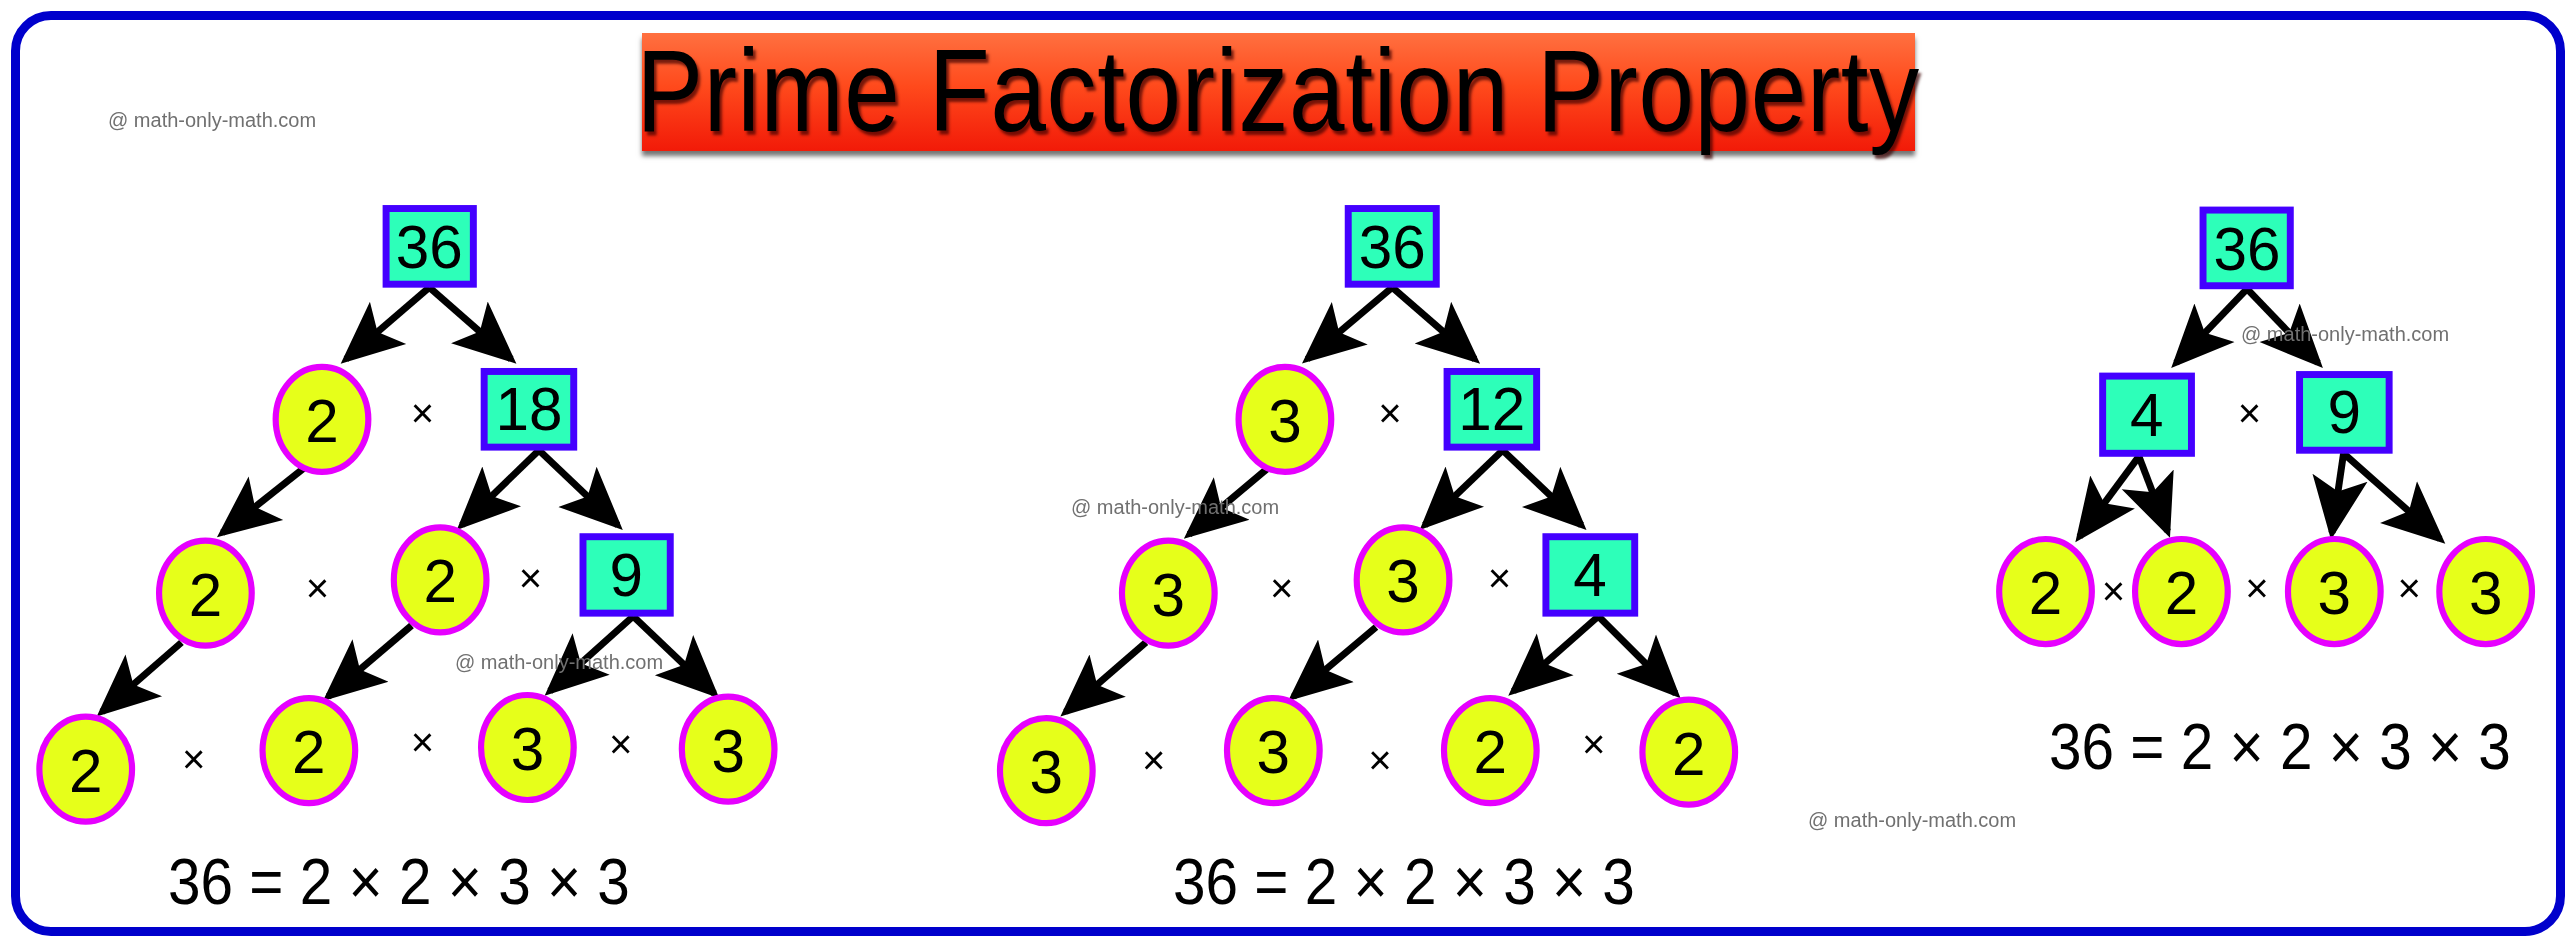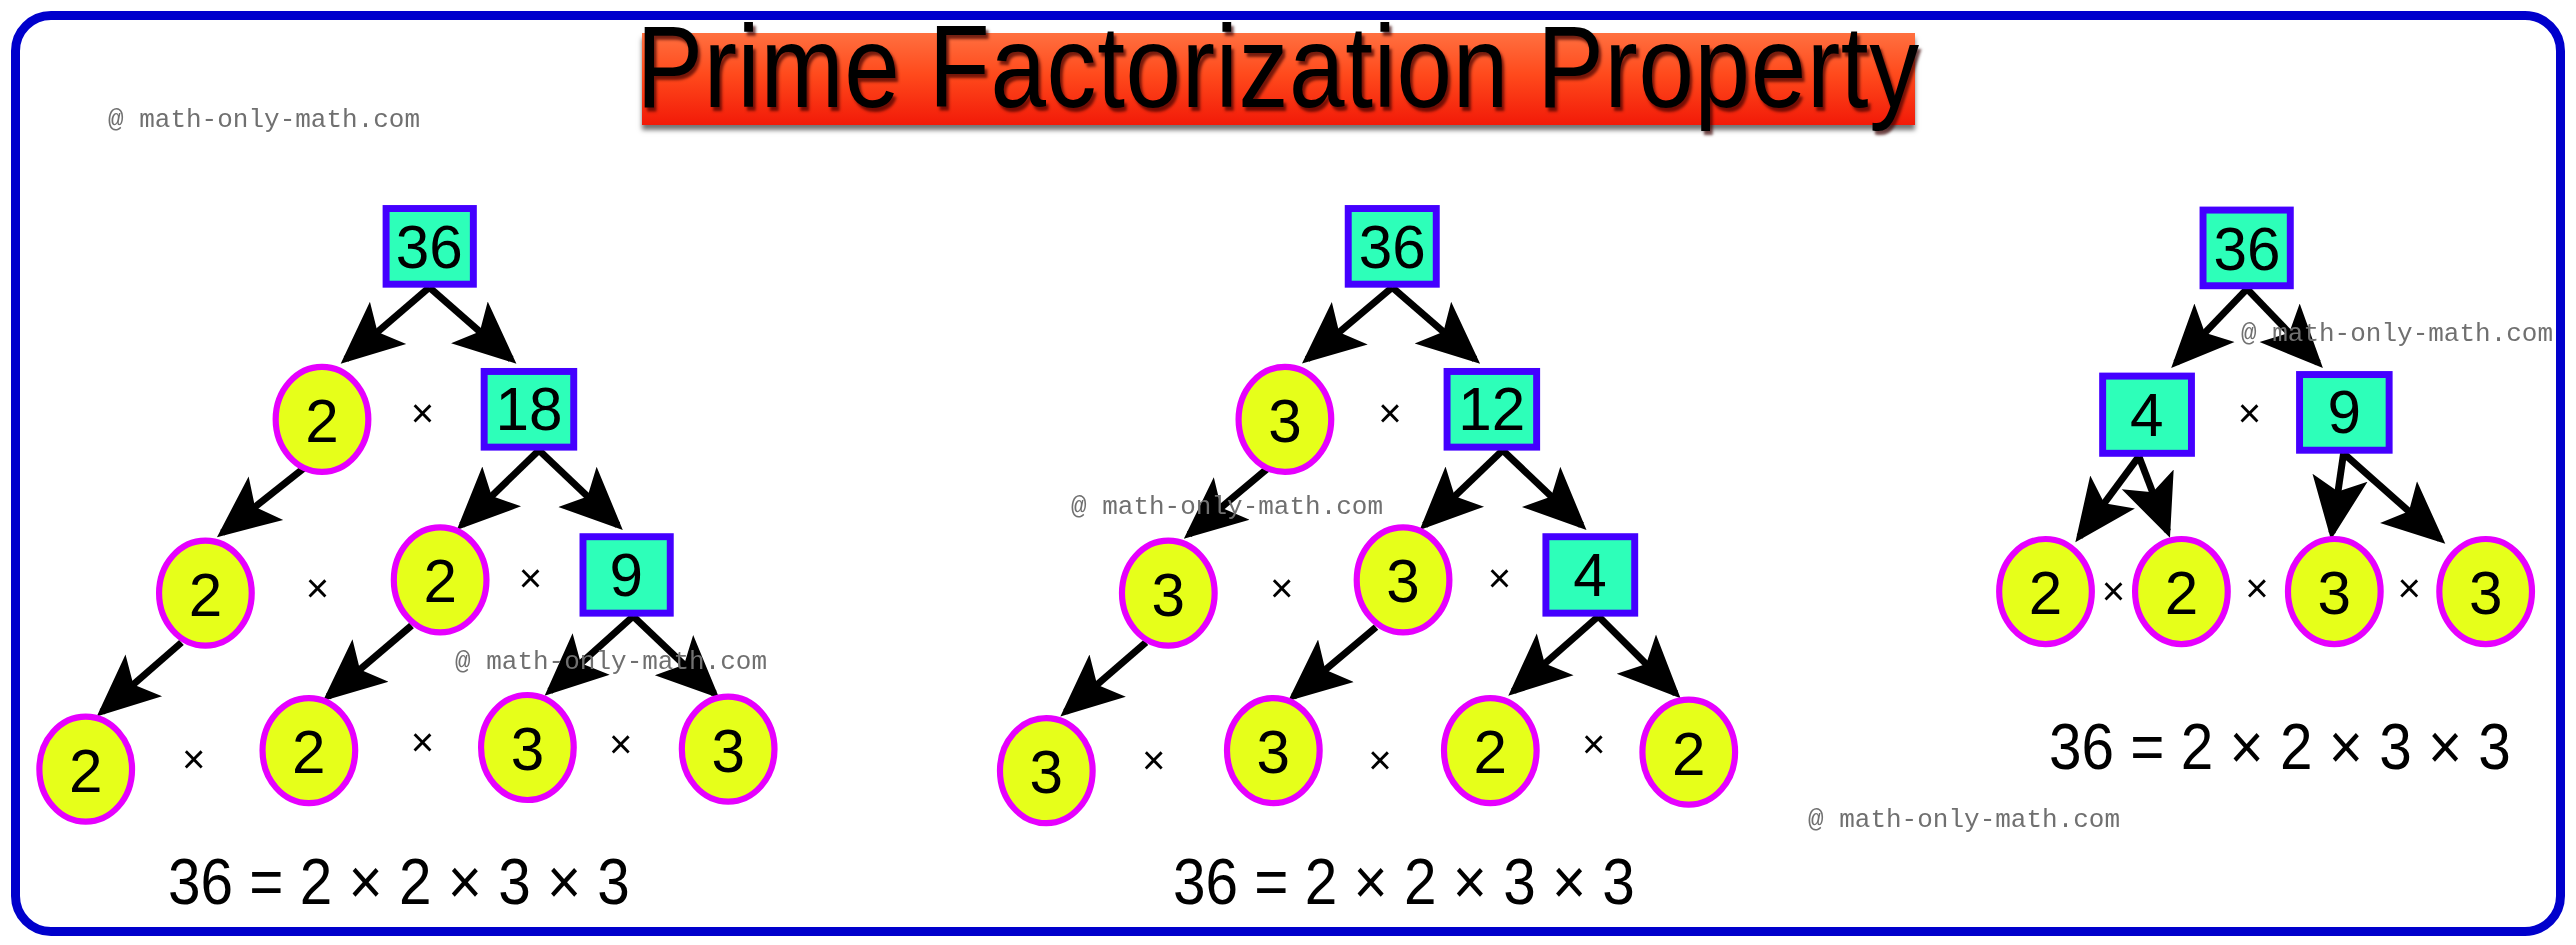"@ math-only-math.com" .wm { font-family: Liberation Mono, monospace -> Liberation Sans, sans-serif; font-size: 26px -> 20px }
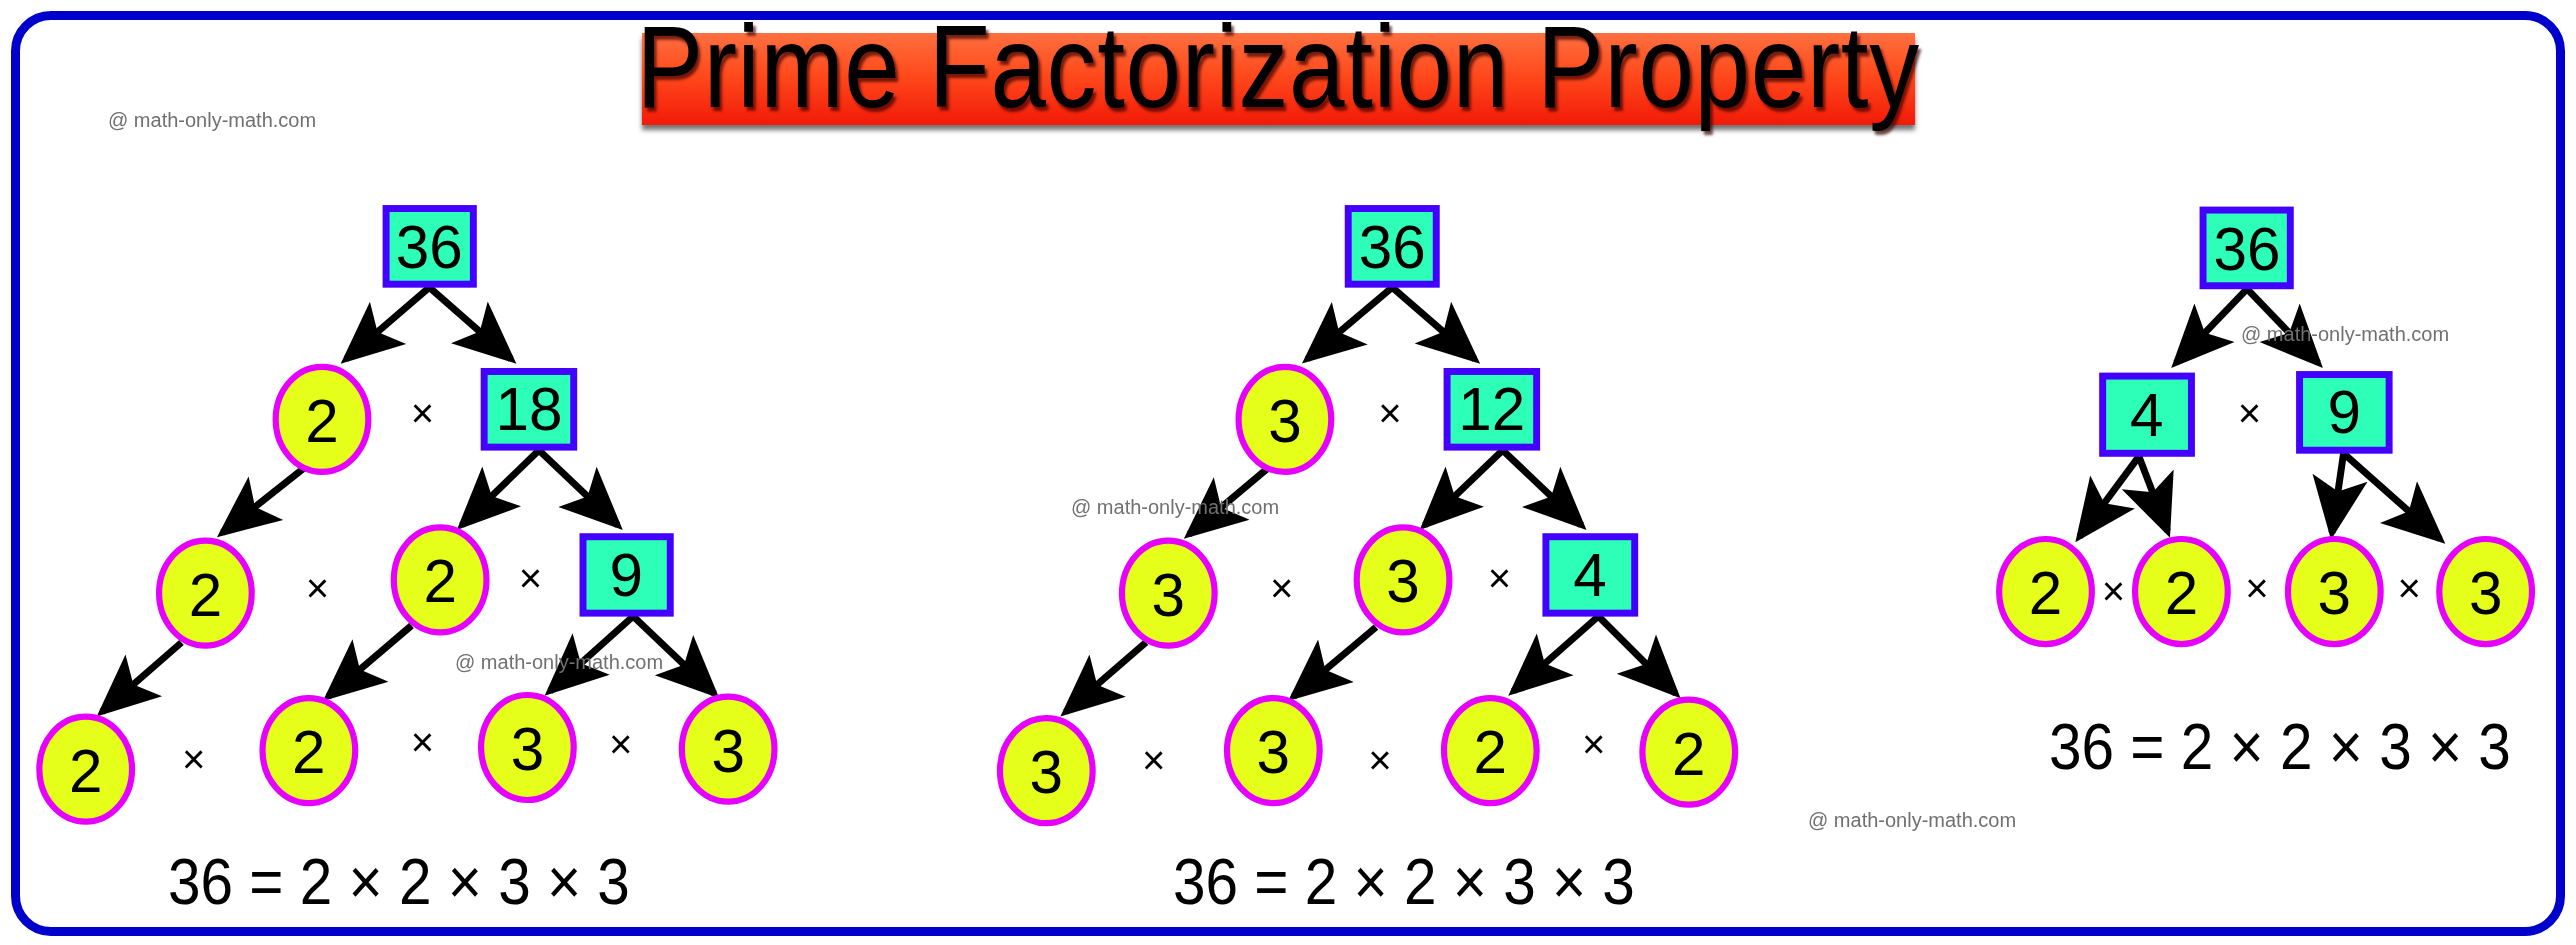"Prime Factorization Property" .title-box { align-items: flex-end -> flex-start; height: 92px -> 118px }
